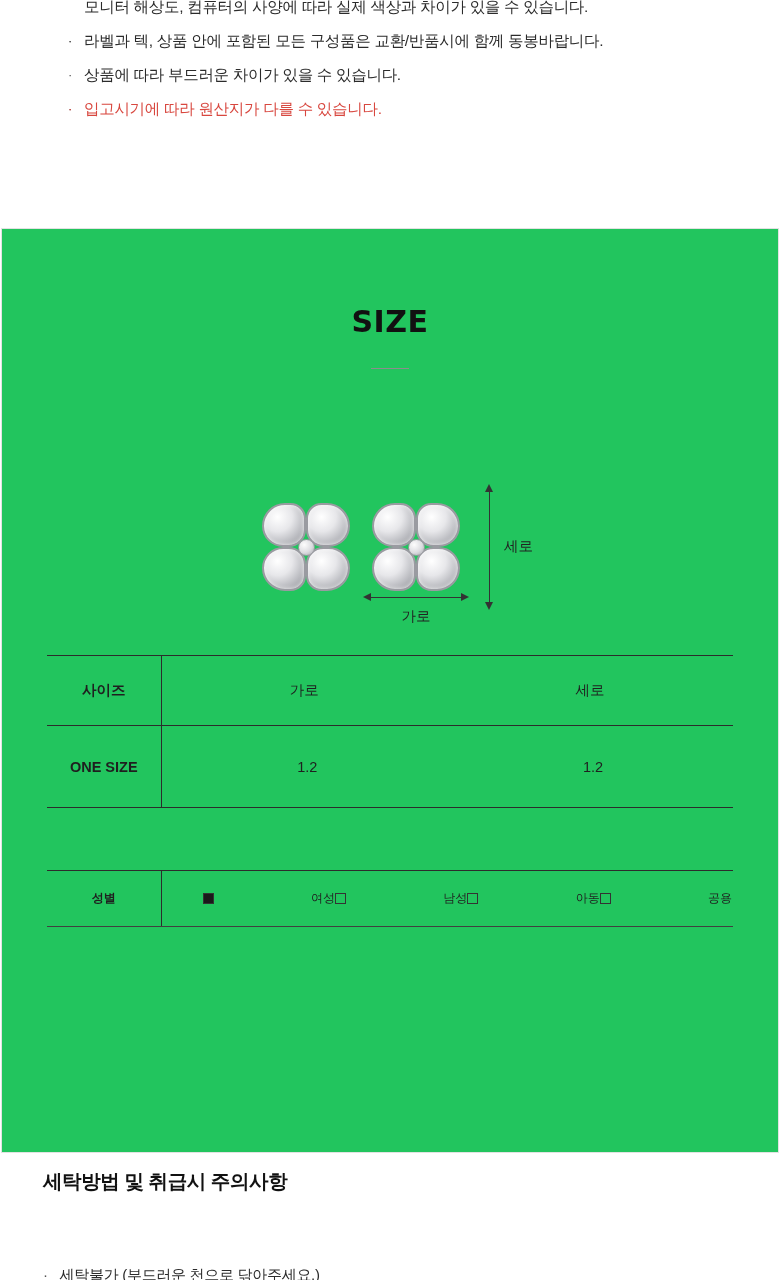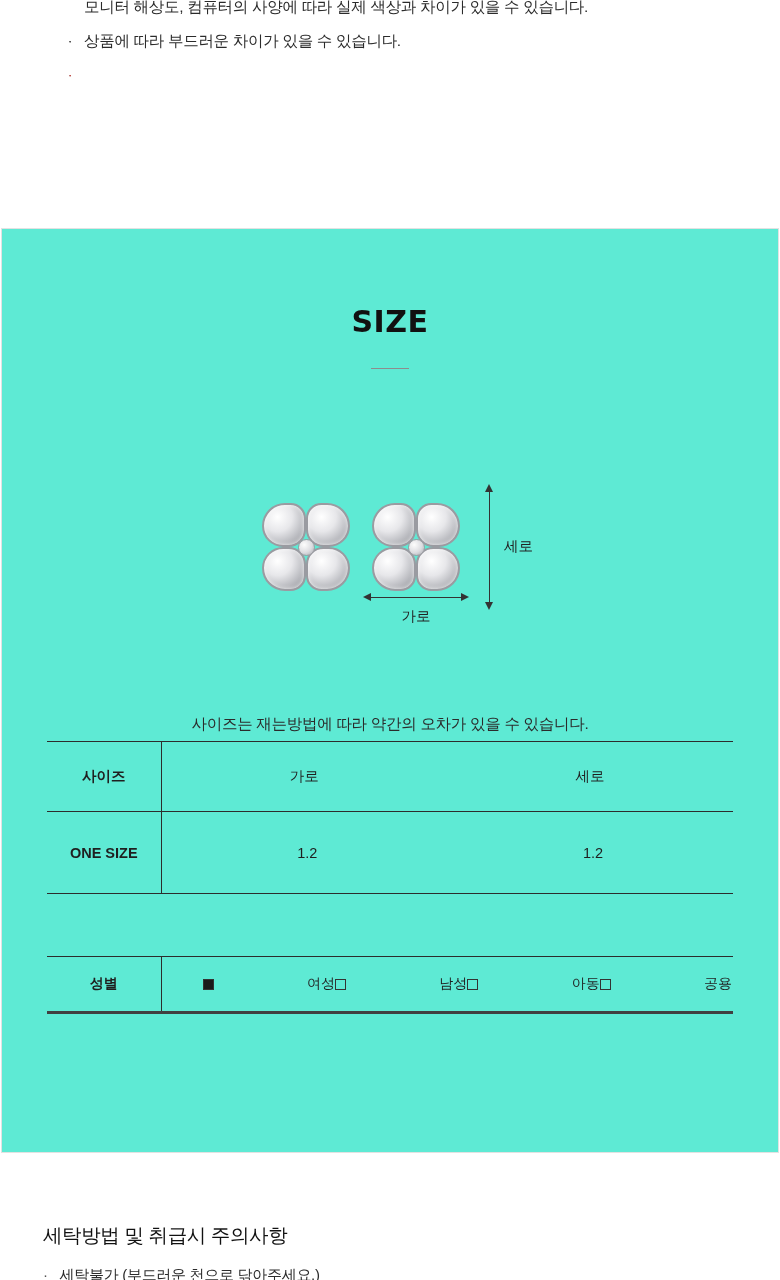"라벨과 텍, 상품 안에 포함된" span { html: none -> <span>라벨과 텍, 상품 안에 포함된 모든 구성품은 교환/반품시에 함께 동봉바랍니다.</span> }
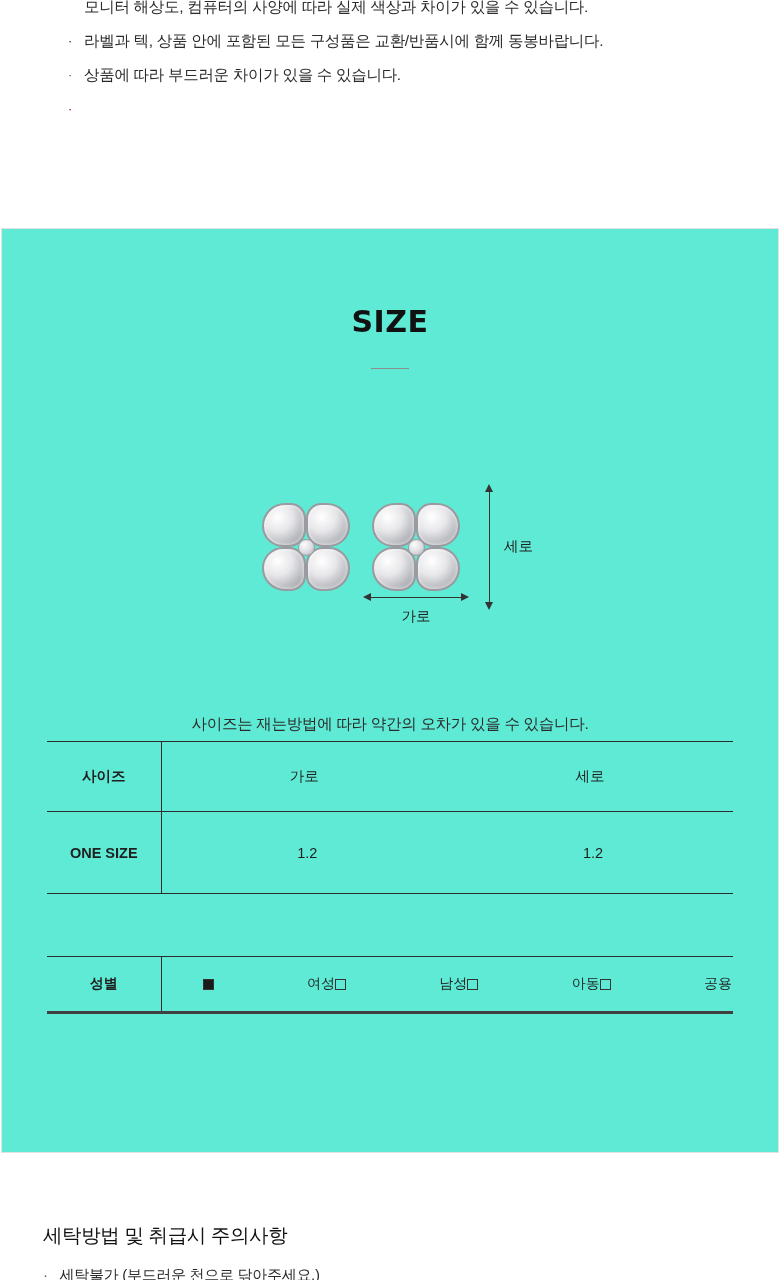"입고시기에 따라 원산지가 다를 수" span { html: none -> <span>입고시기에 따라 원산지가 다를 수 있습니다.</span> }
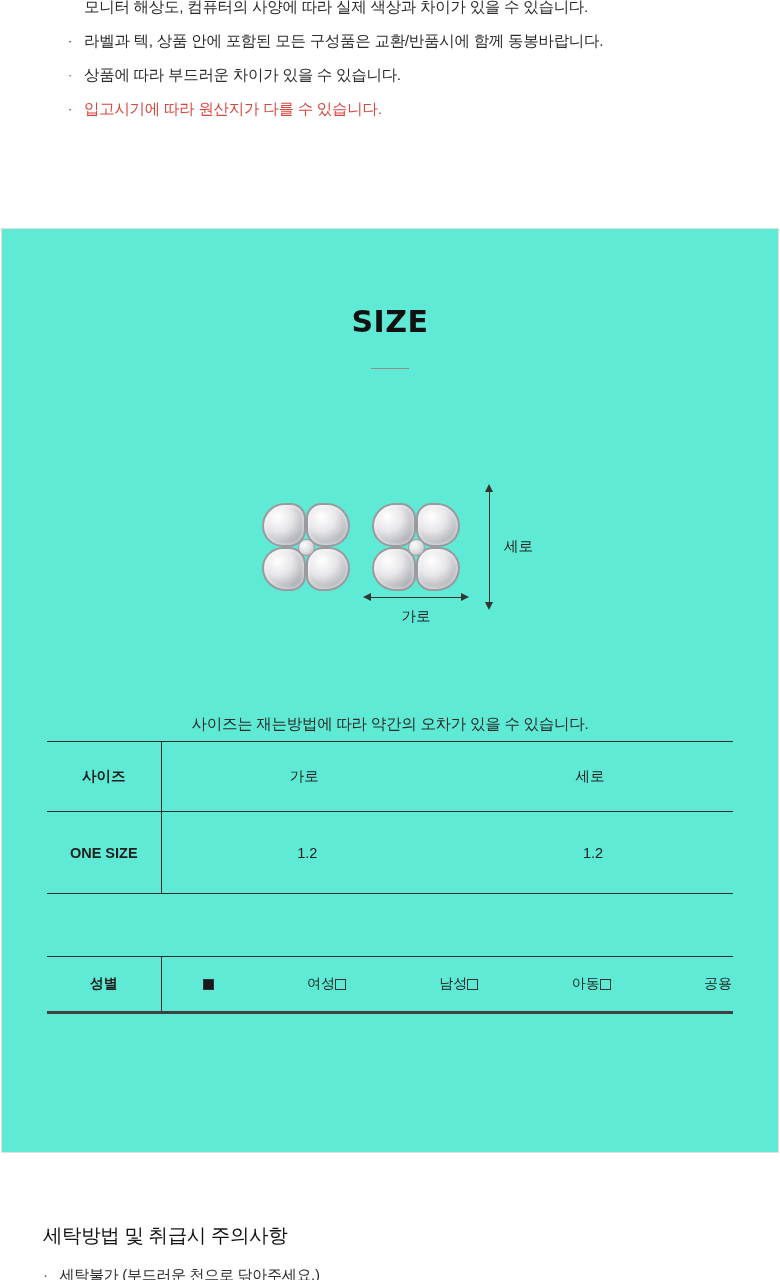"SIZE" .size-card { background: #5eead4 -> #22c55e }
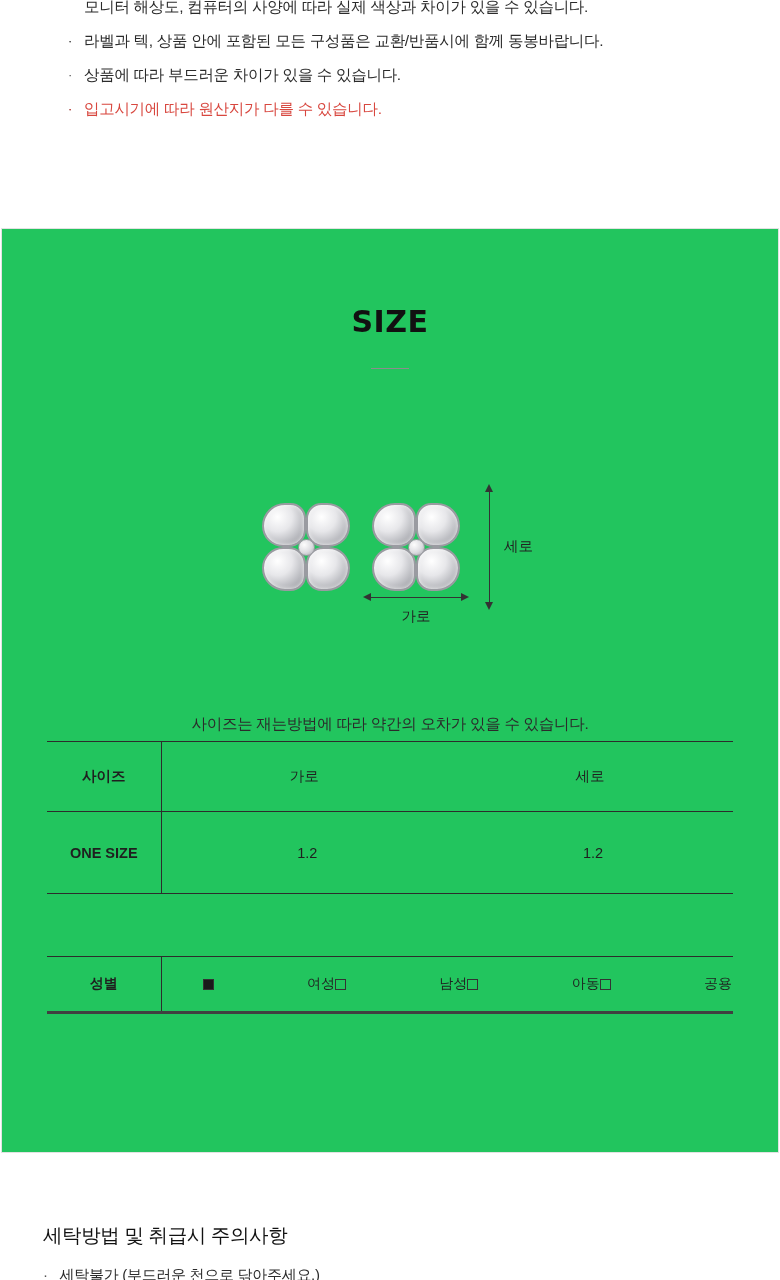"사이즈는 재는방법에 따라 약간의 오차가" div.size-note { html: <div>사이즈는 재는방법에 따라 약간의 오차가 있을 수 있습니다.</div> -> none }
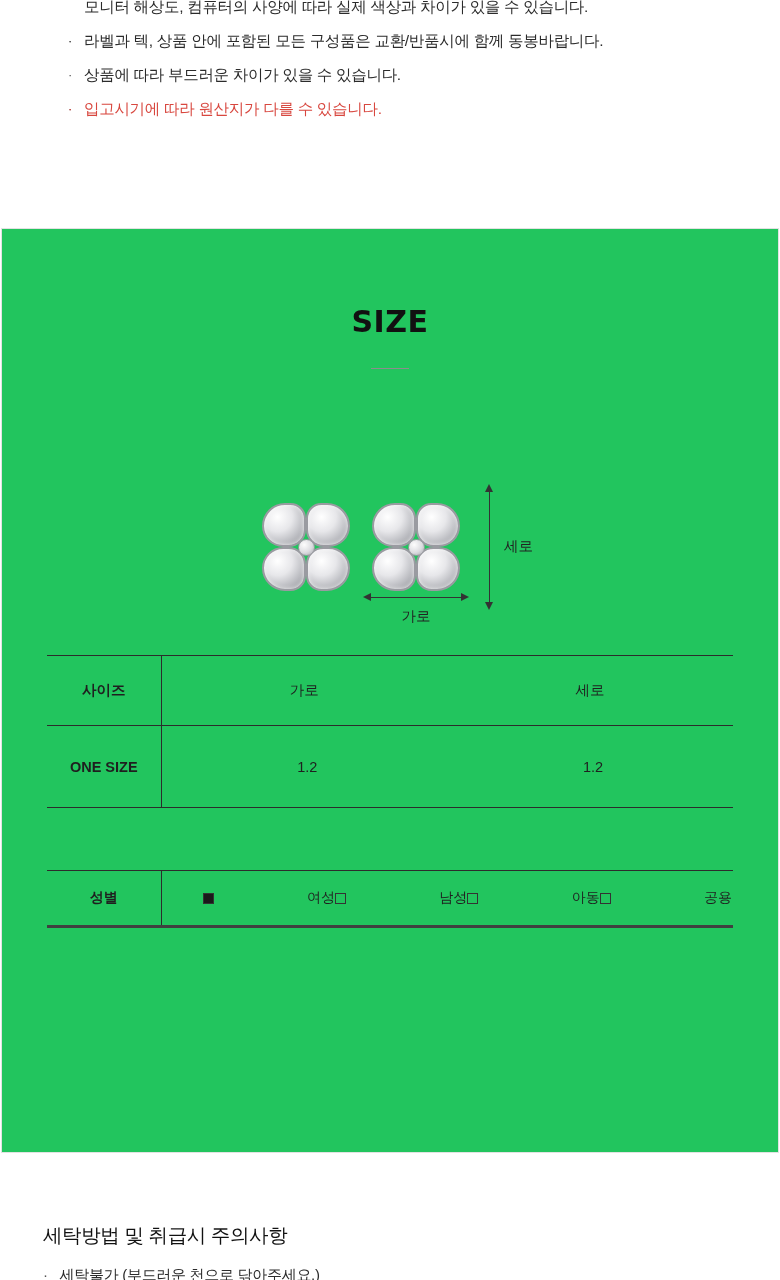"성별" table.gender-table th, table.gender-table td { border-bottom: 3px solid #404040 -> 1px solid #404040; font-size: 14px -> 12px }
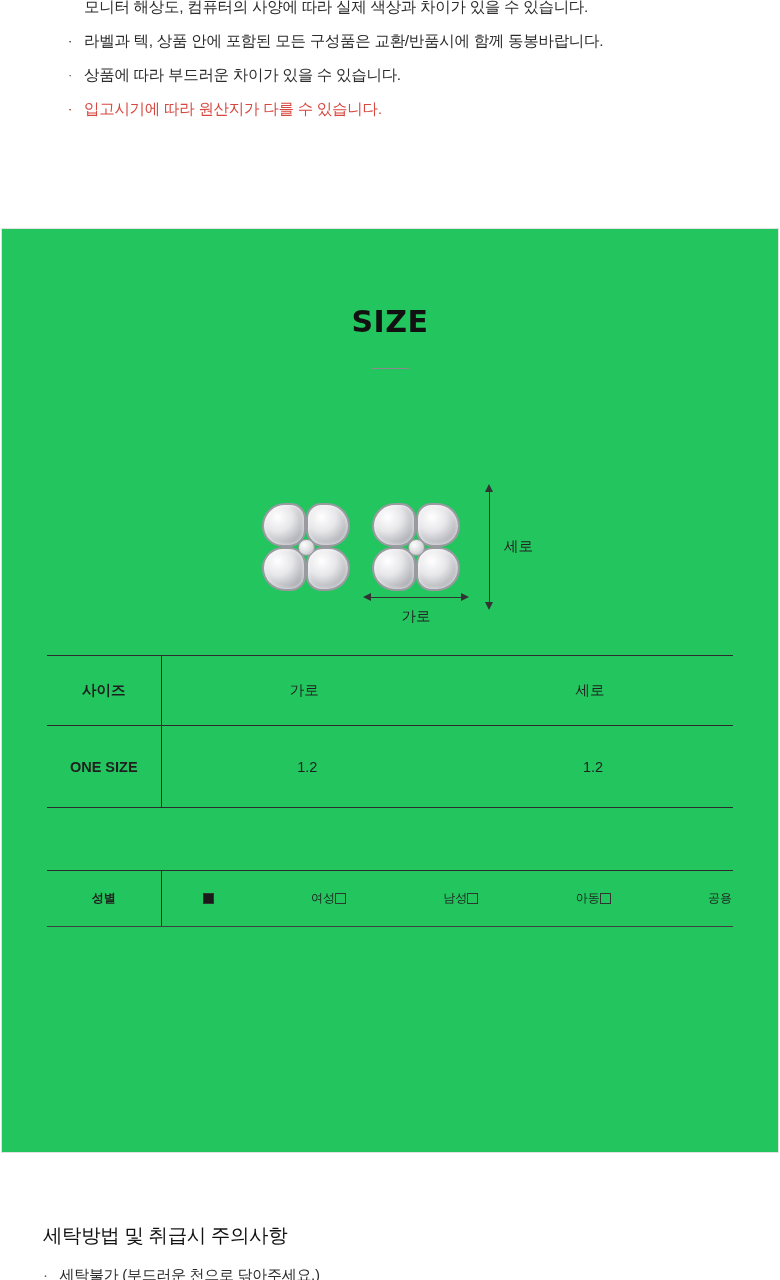"세탁방법 및 취급시 주의사항" .wash-title { font-weight: normal -> bold; top: 1222px -> 1168px }
